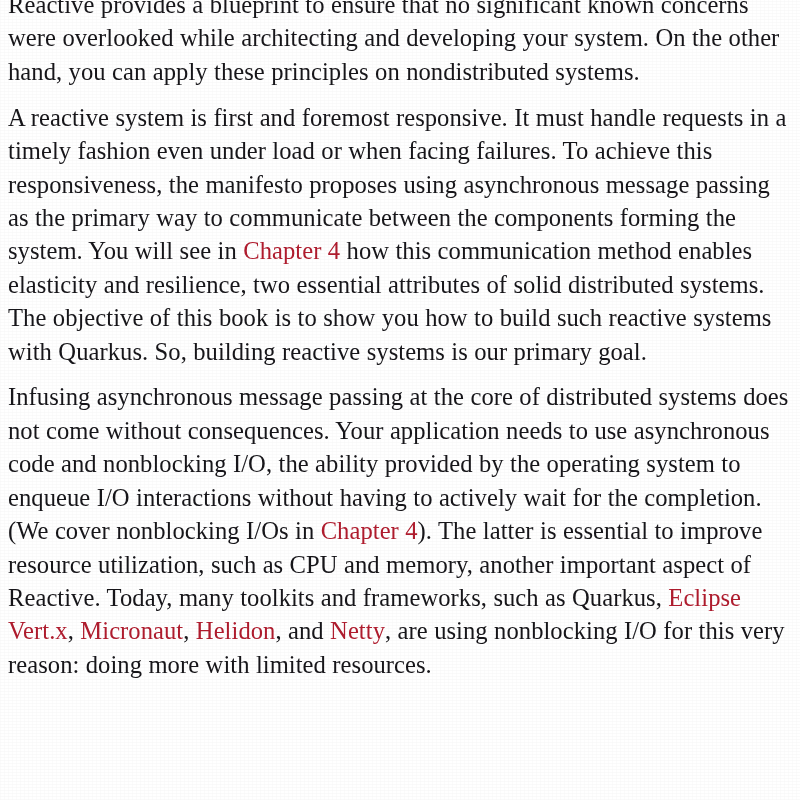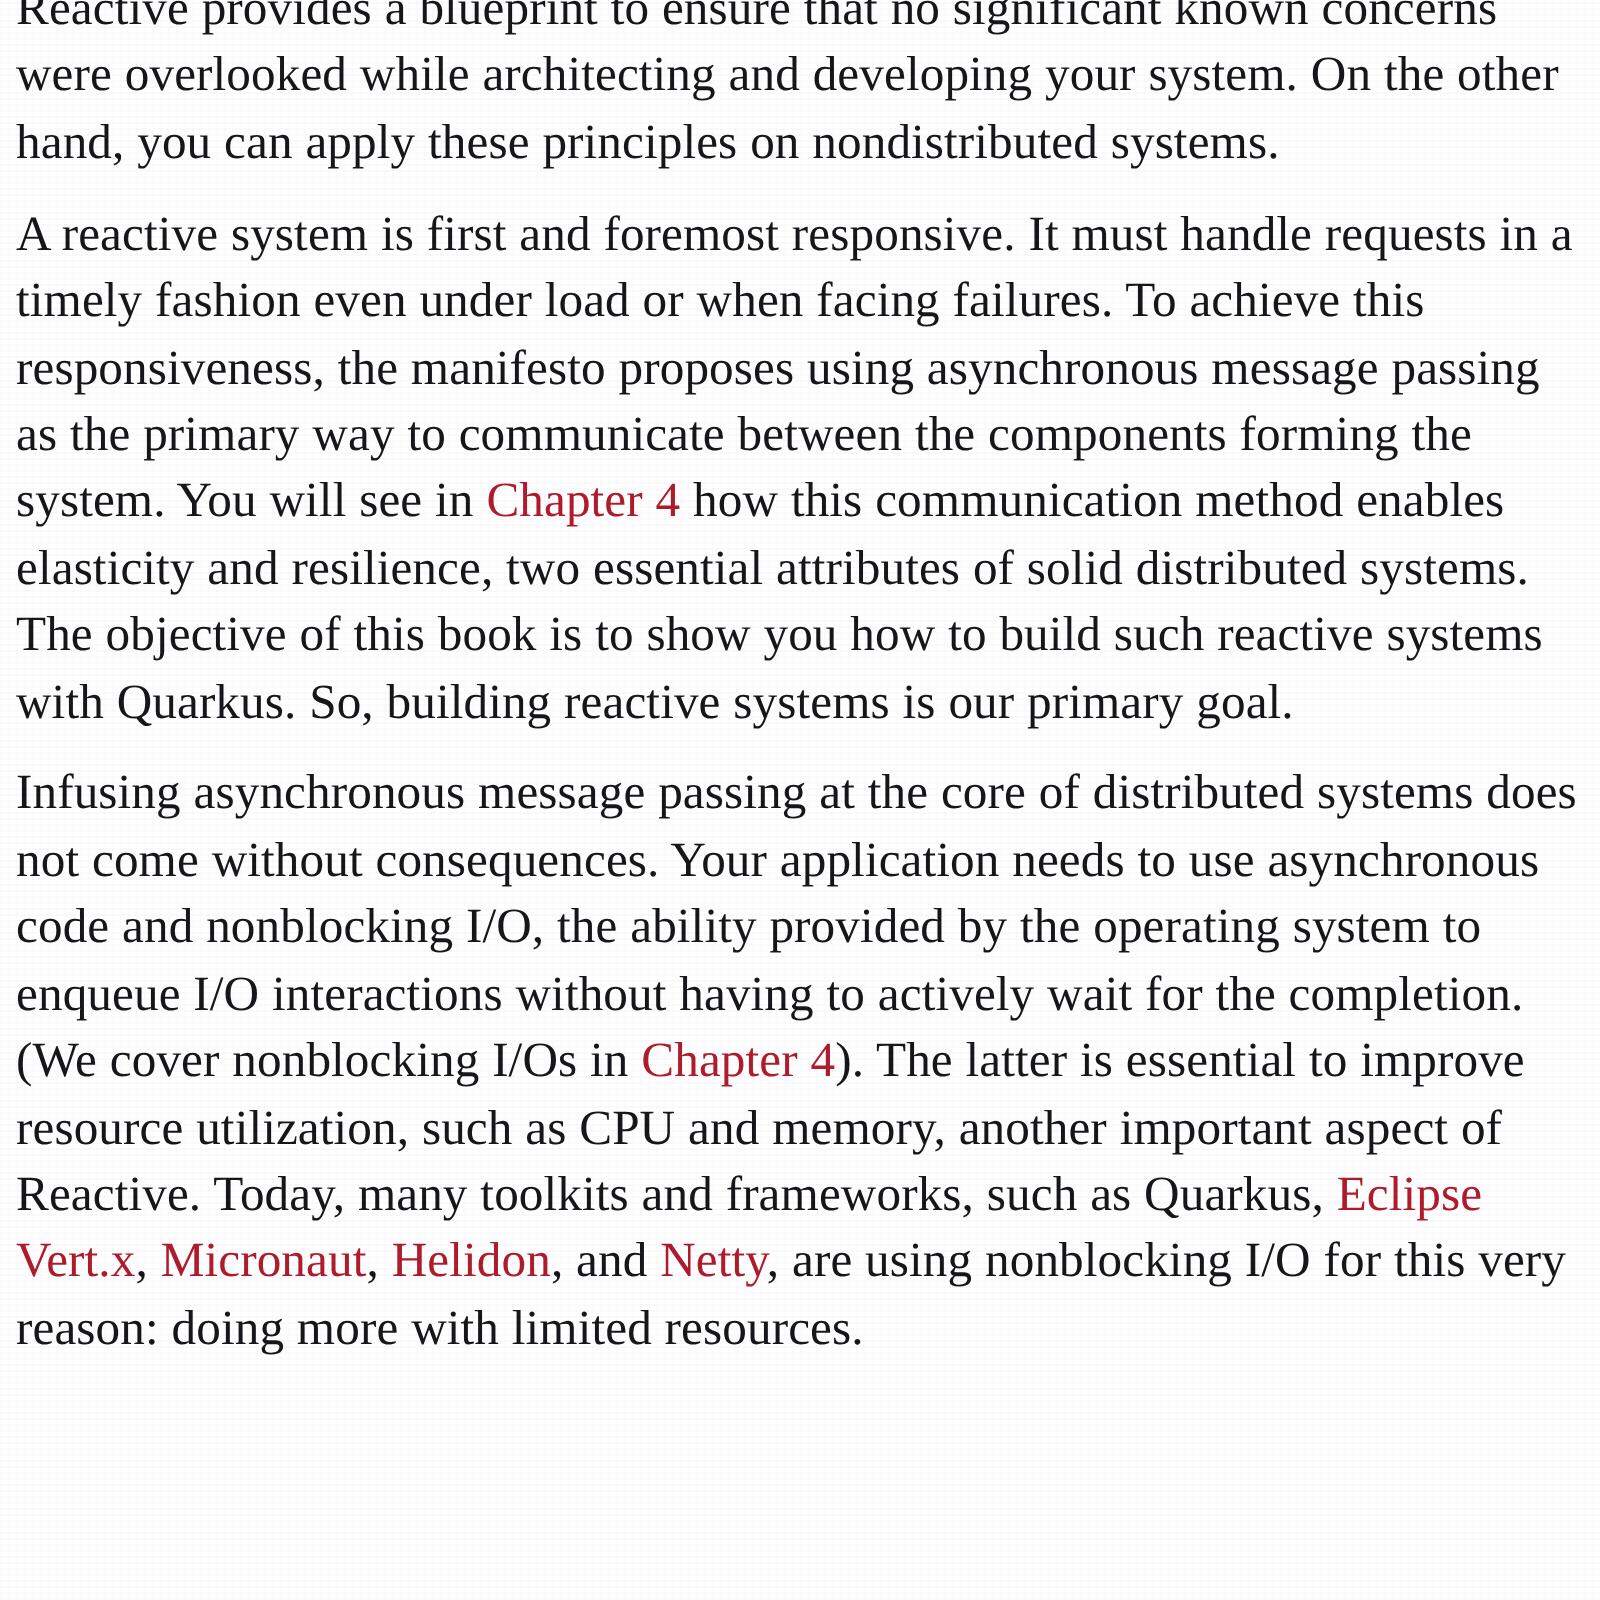"Chapter 4" .xref { font-family: none -> Liberation Serif, serif }
